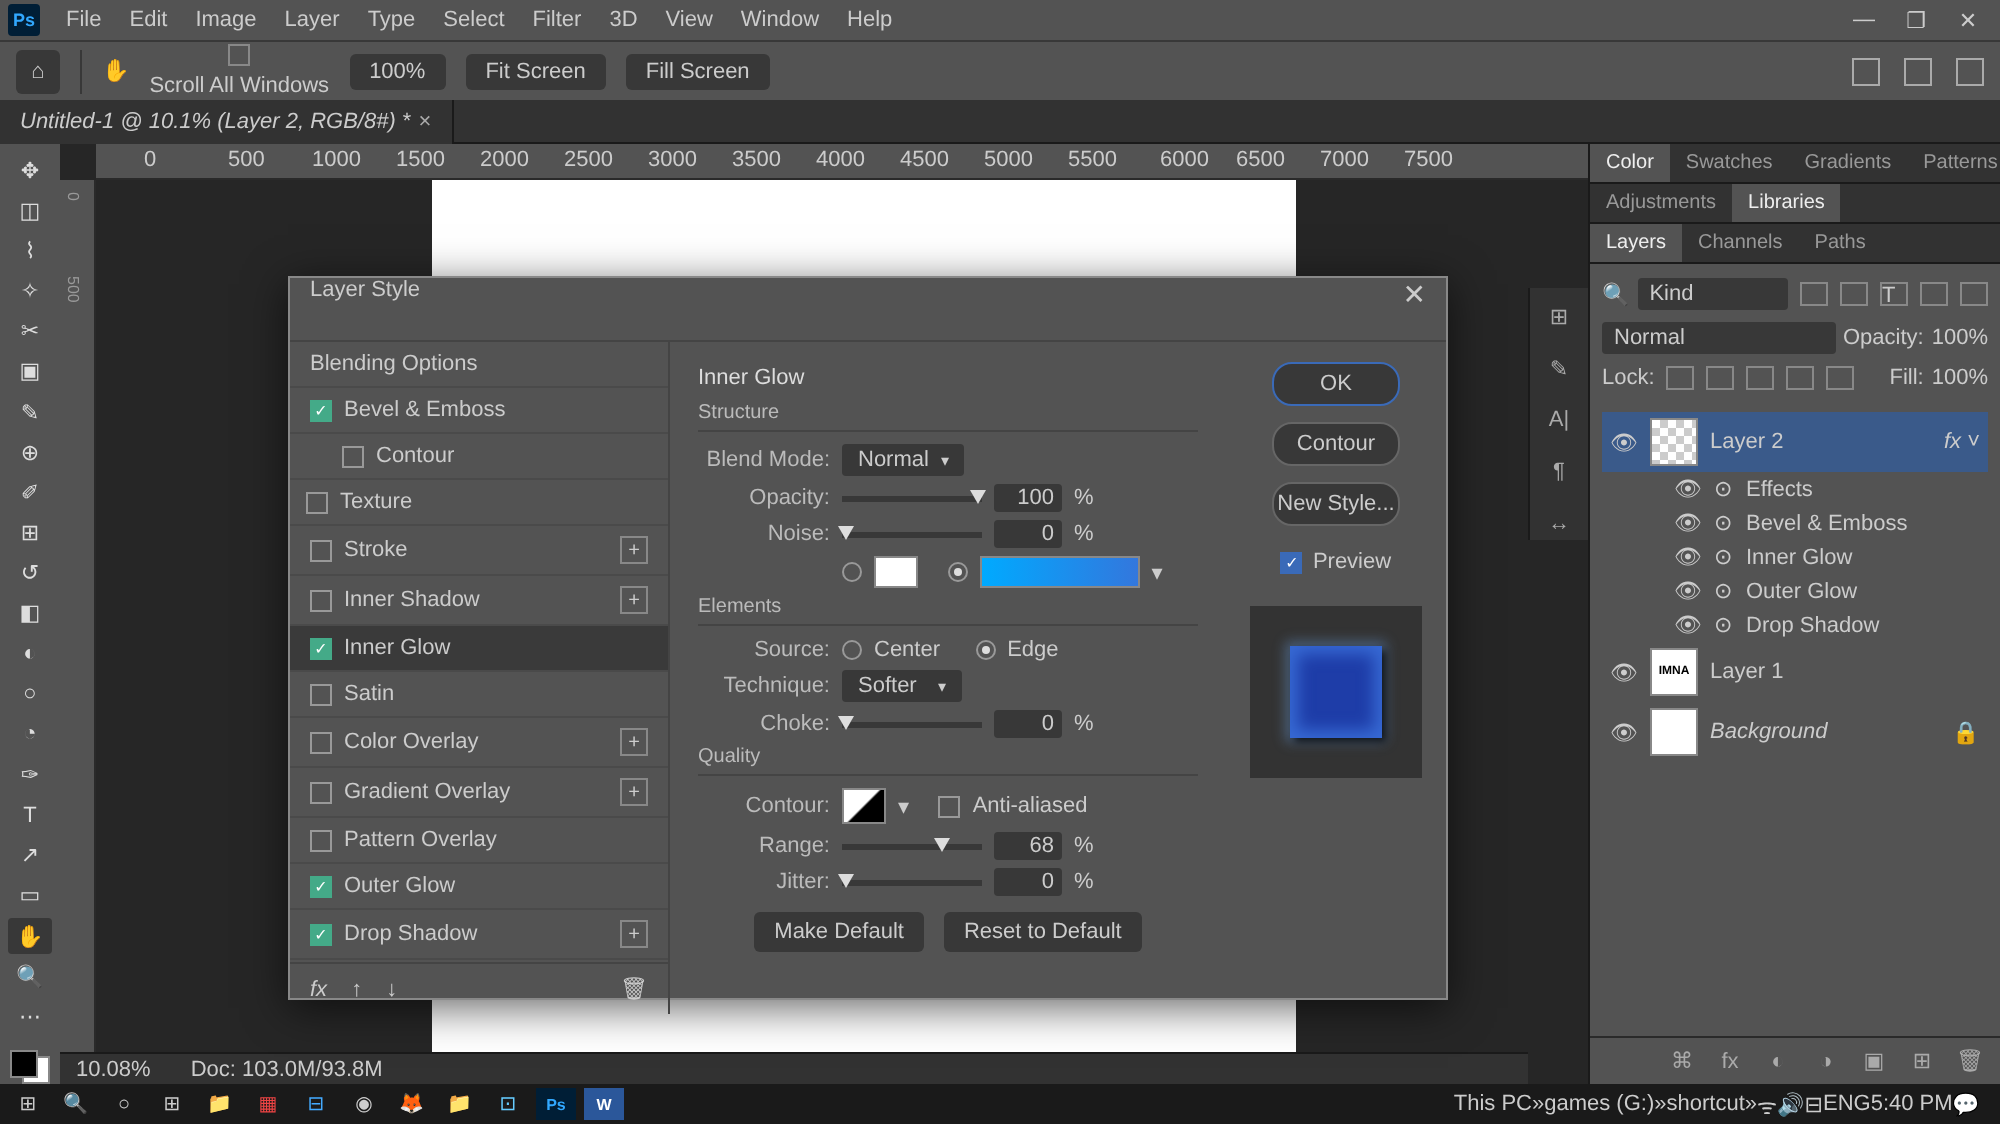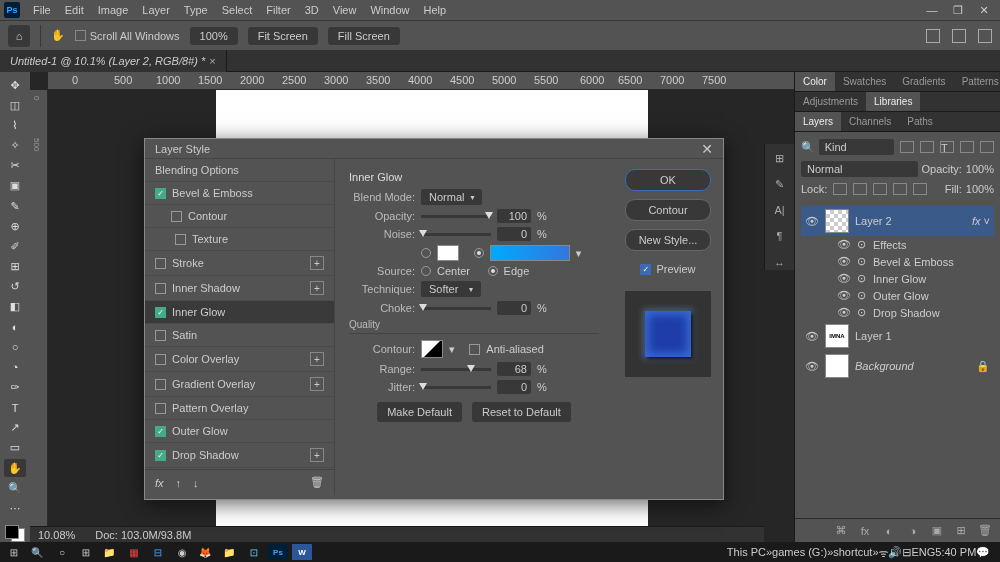"Scroll All Windows" .optbar .cb { align-items: flex-start -> center; flex-direction: none -> column }
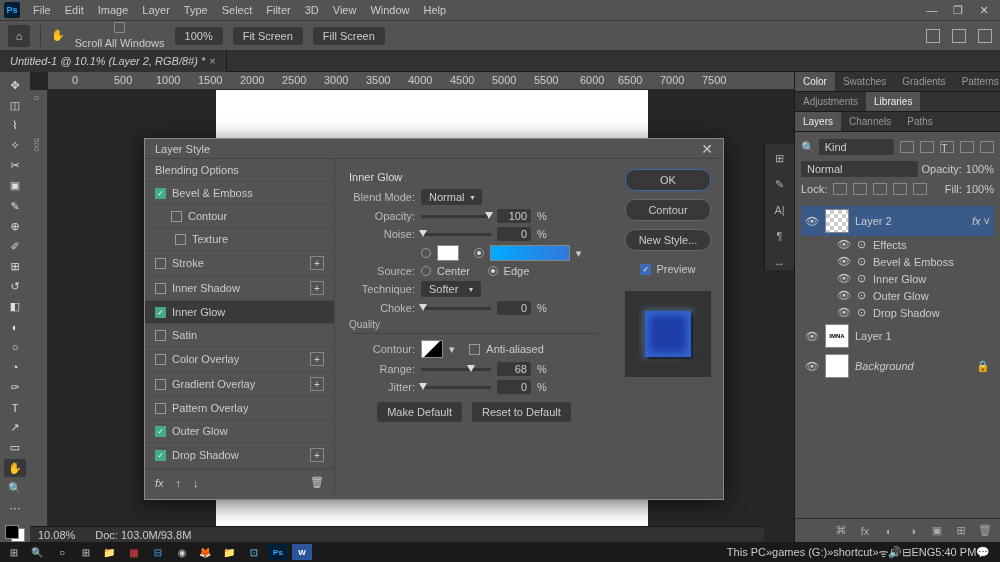"Layer Style" .dlg-th { align-items: center -> none; height: 20px -> 32px }
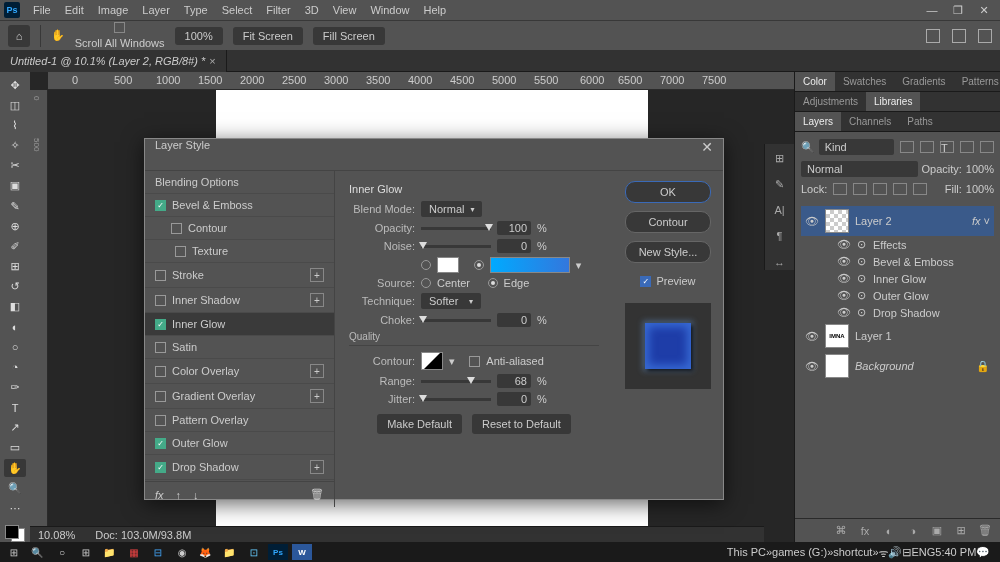"OK" .dlg-right .b { width: 86px -> 64px }
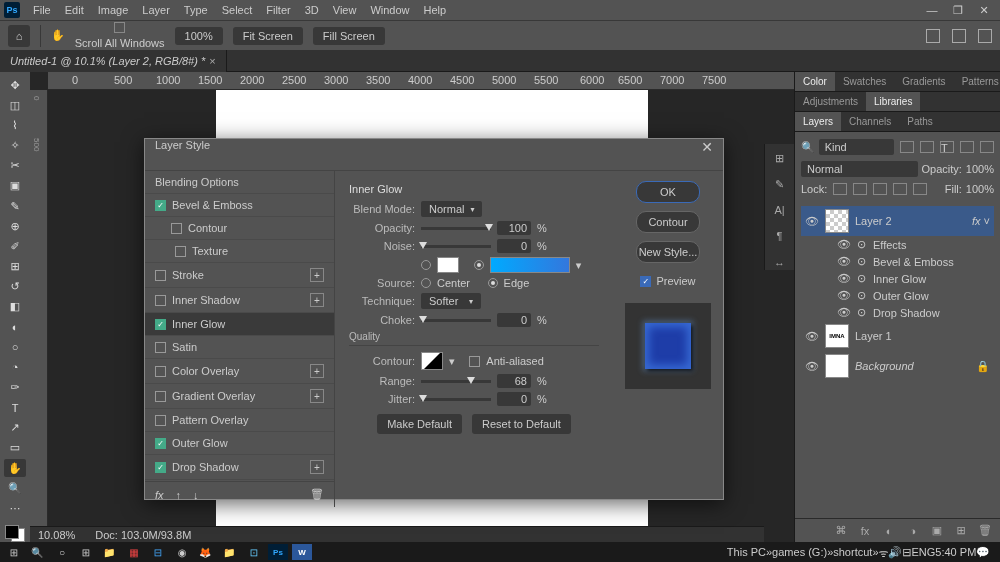"Structure" div.sub-t { html: none -> <div>Structure</div> }
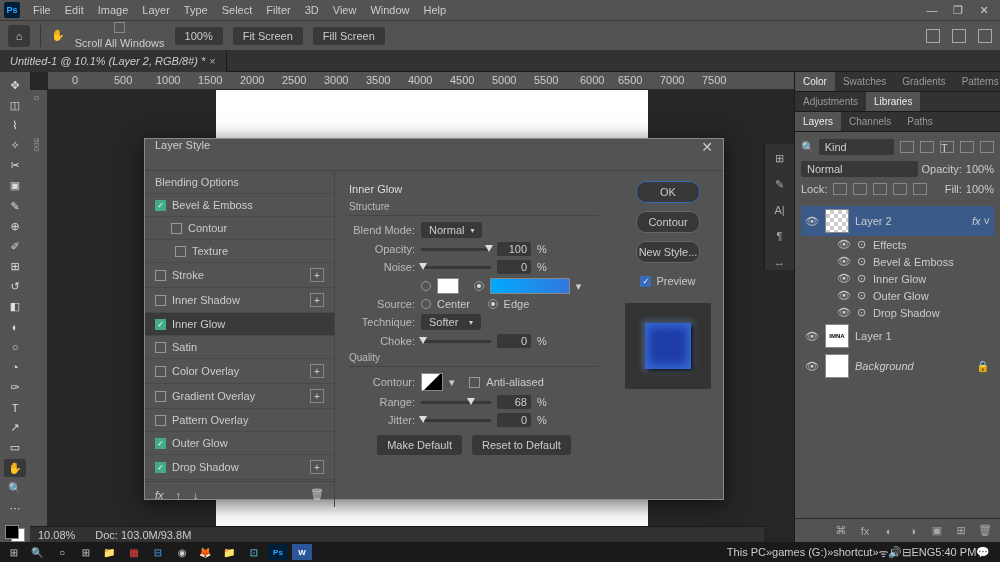"Texture" div.item { padding-left: 30px -> 8px }
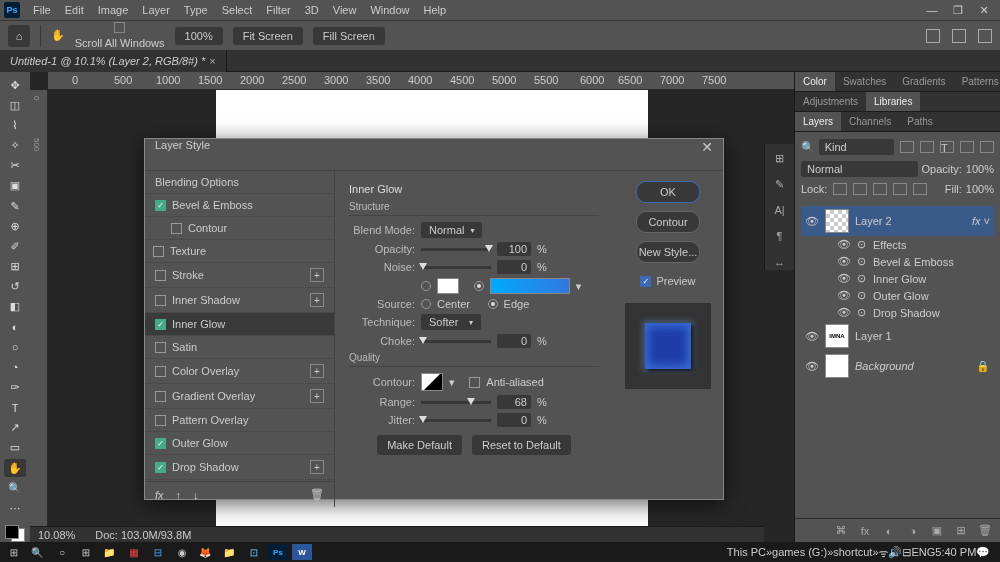"Elements" div.sub-t { html: none -> <div>Elements</div> }
